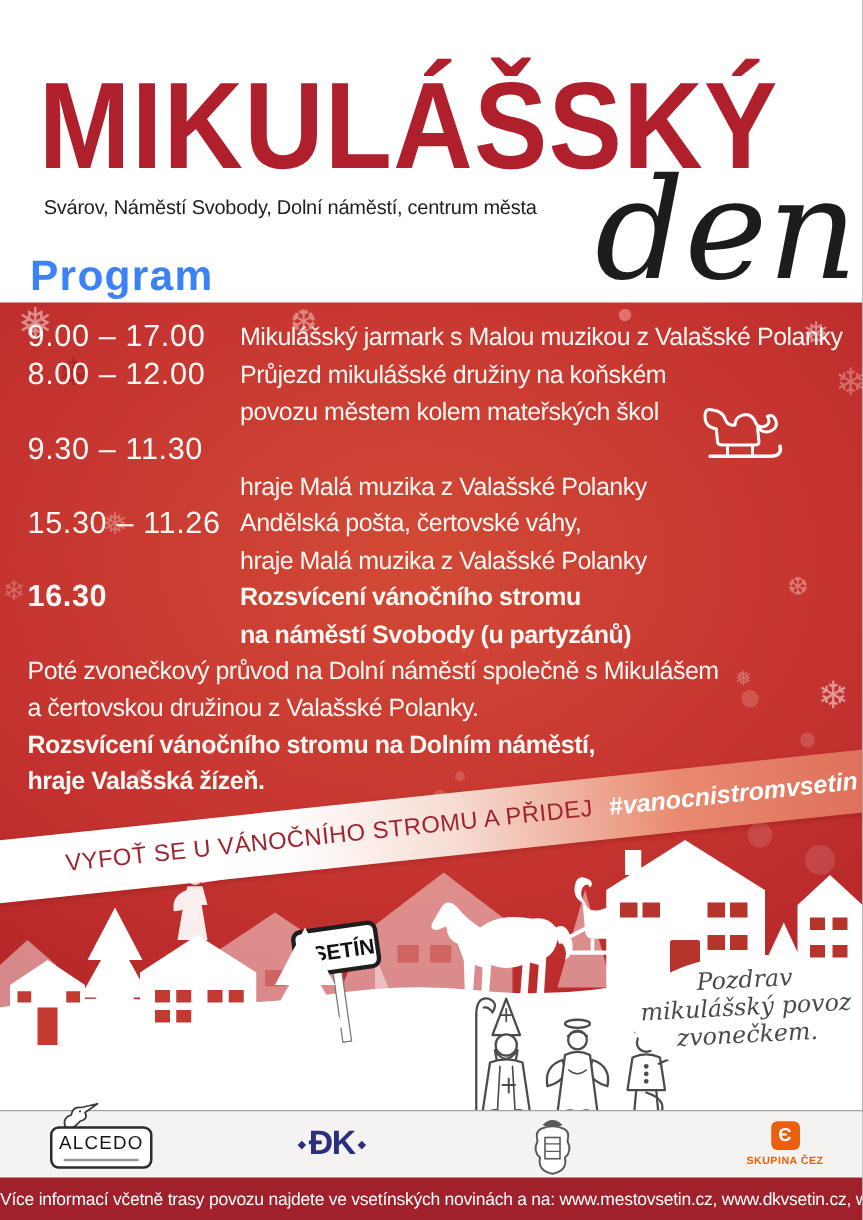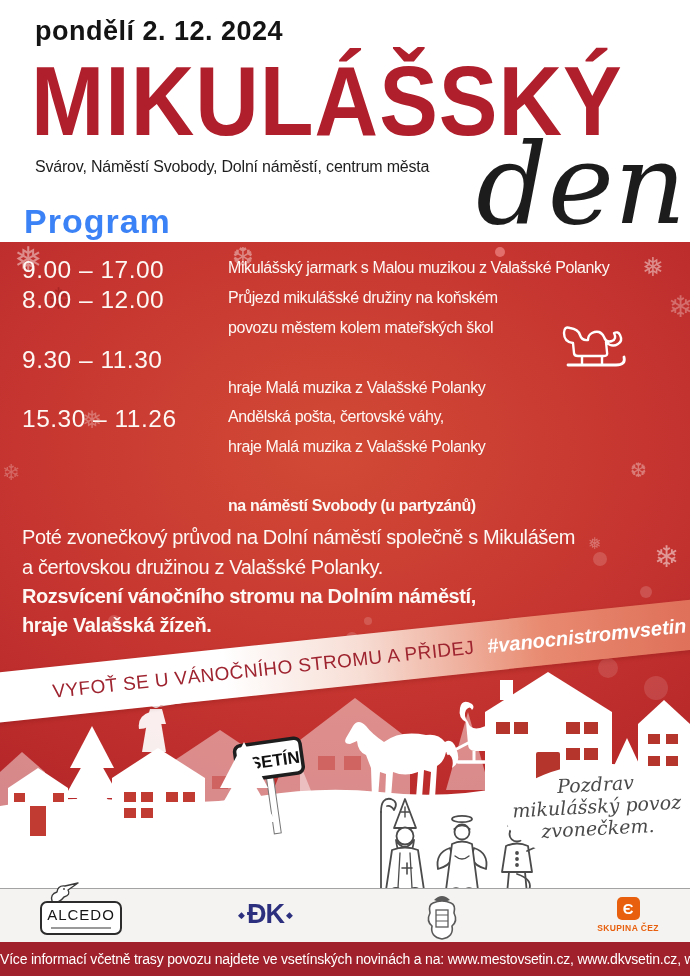"pondělí 2. 12. 2024" div.date { html: <div>pondělí 2. 12. 2024</div> -> none }
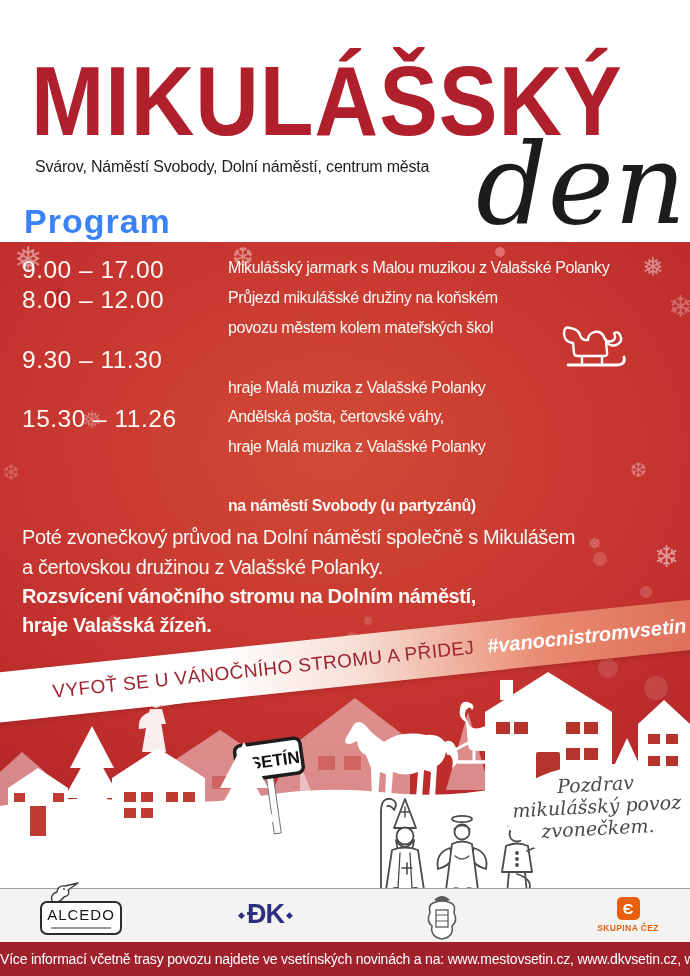"Mikulášský jarmark s Malou muzikou" .d { font-size: 16px -> 20px; margin-left: 36px -> none }
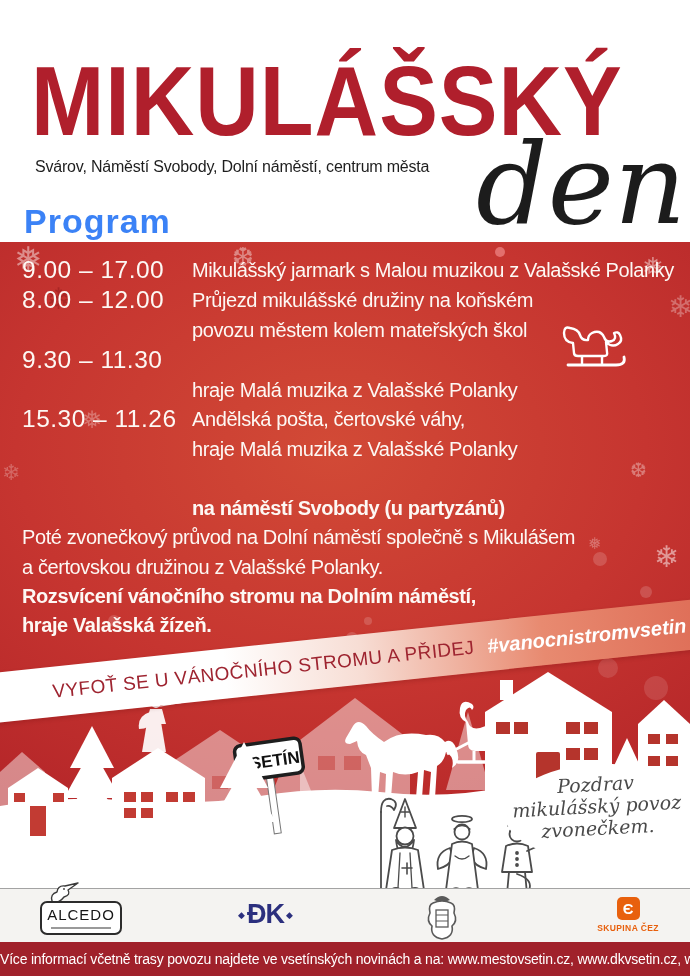"16.30" div.line { html: none -> <div> <span>16.30</span> <span>Rozsvícení vánočního stromu</span> </div> }
